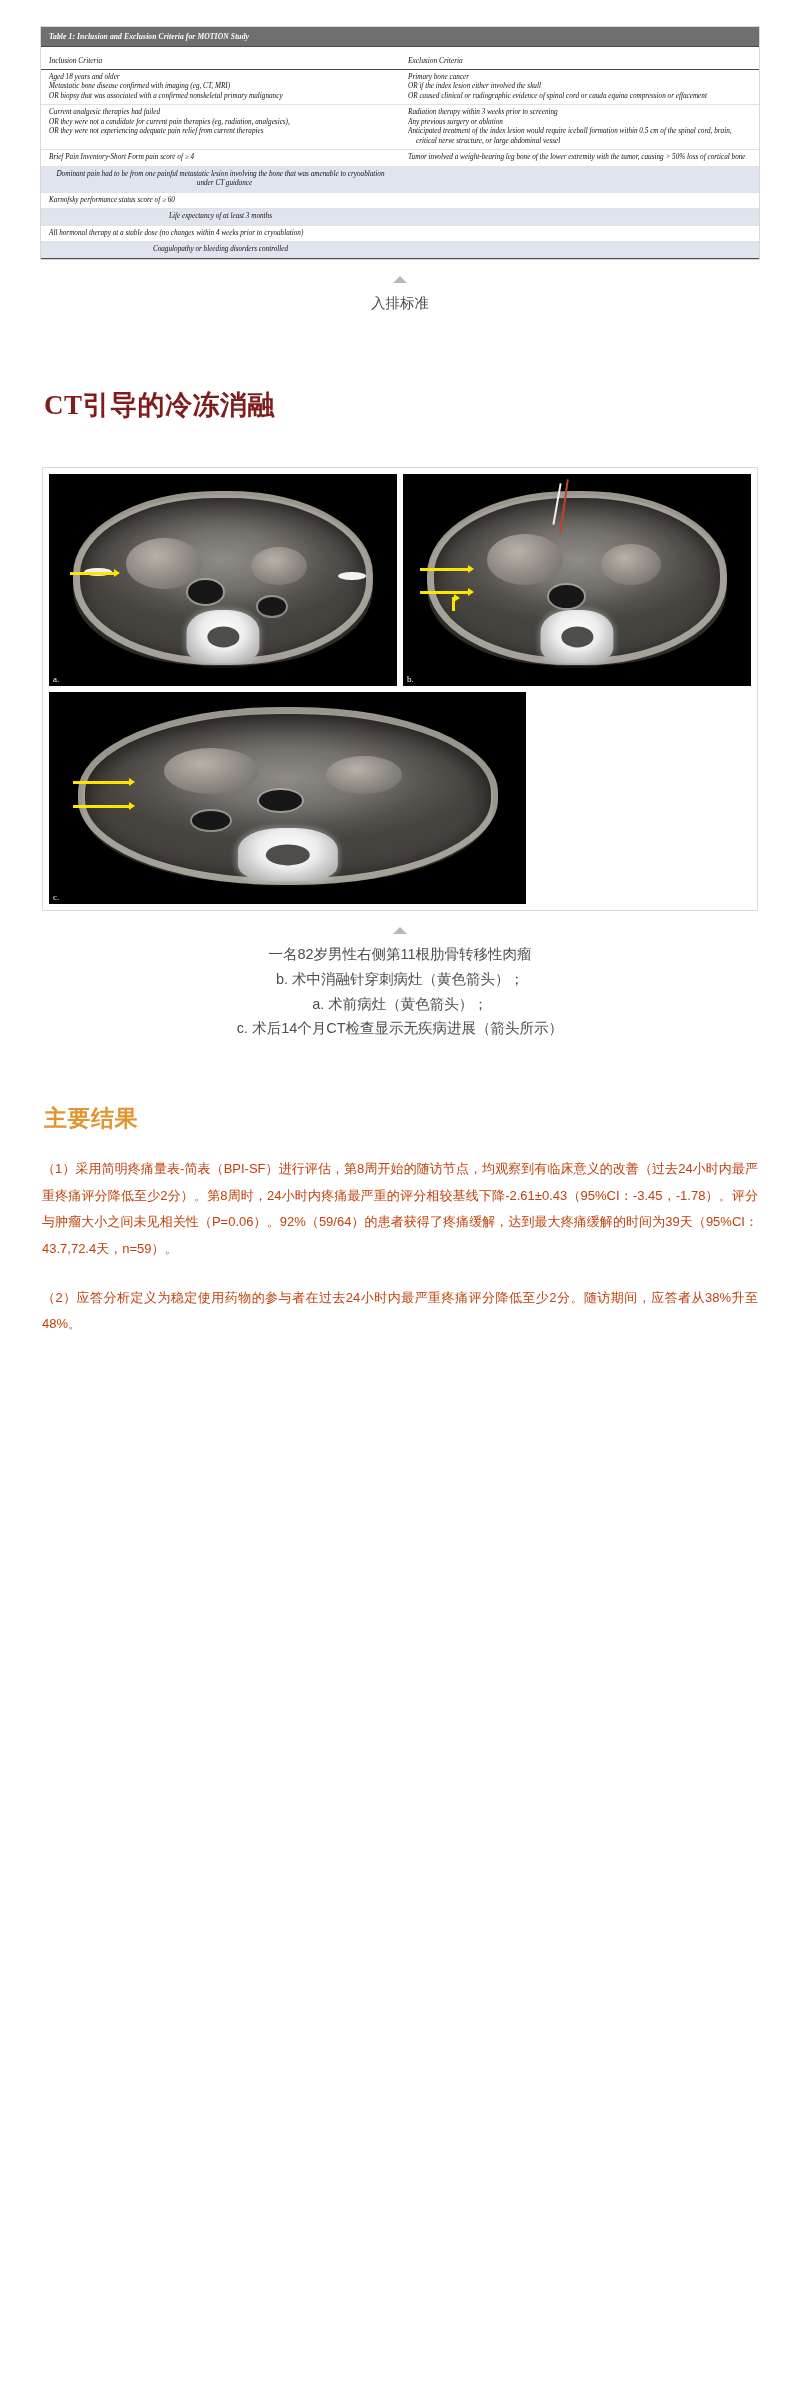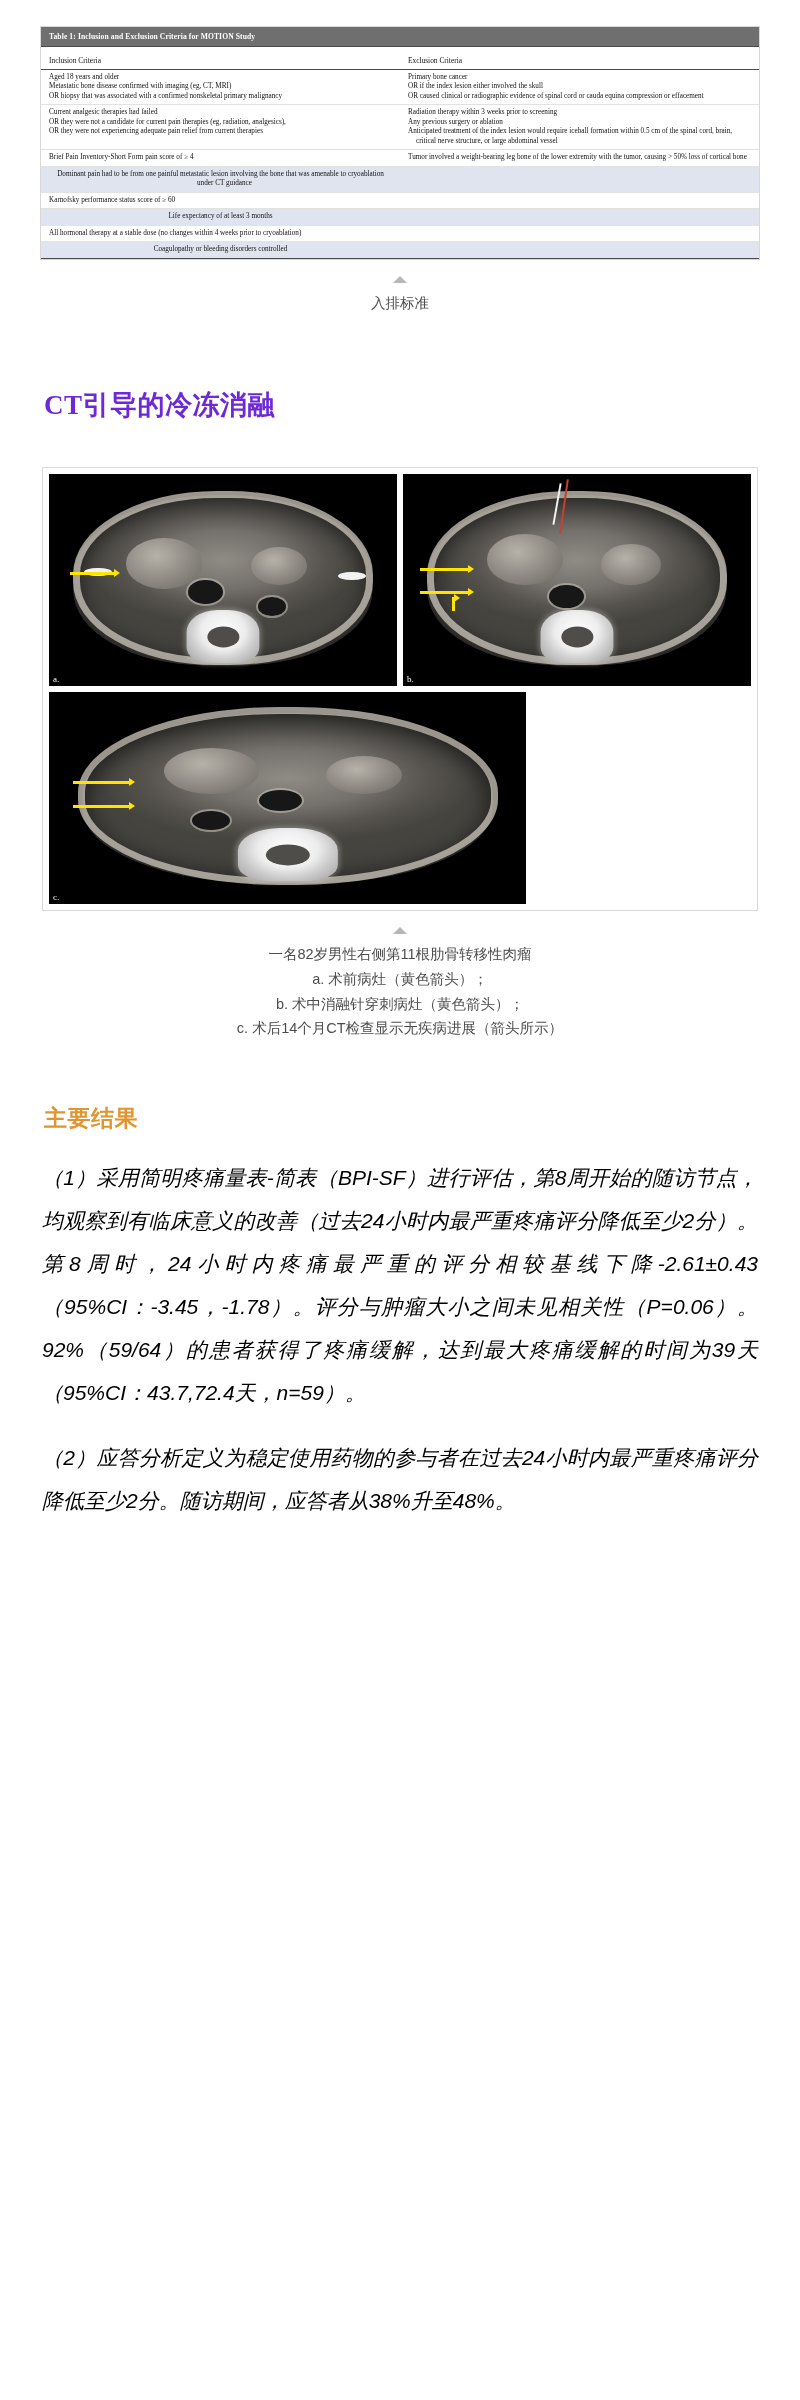"Table 1: Inclusion and Exclusion" .tbl { font-style: none -> italic }
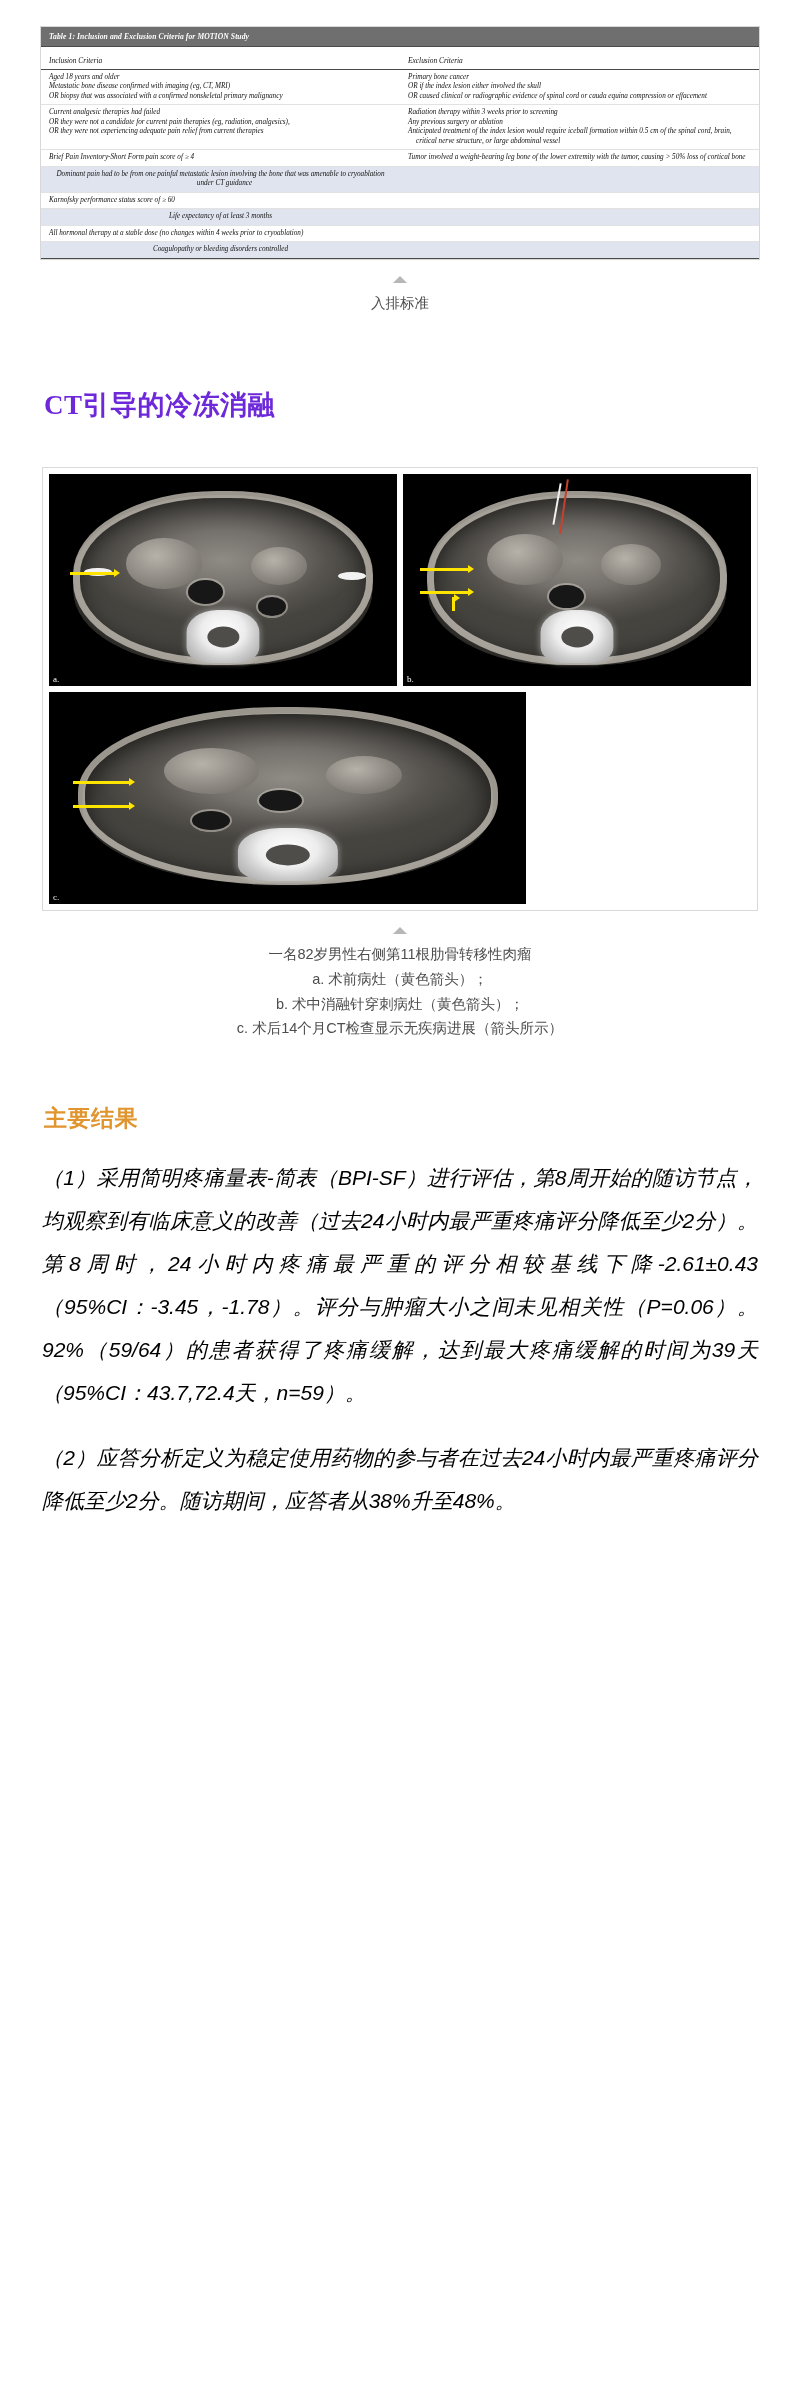"CT引导的冷冻消融" h2.sec-title { color: #6d28d9 -> #7f1d1d }
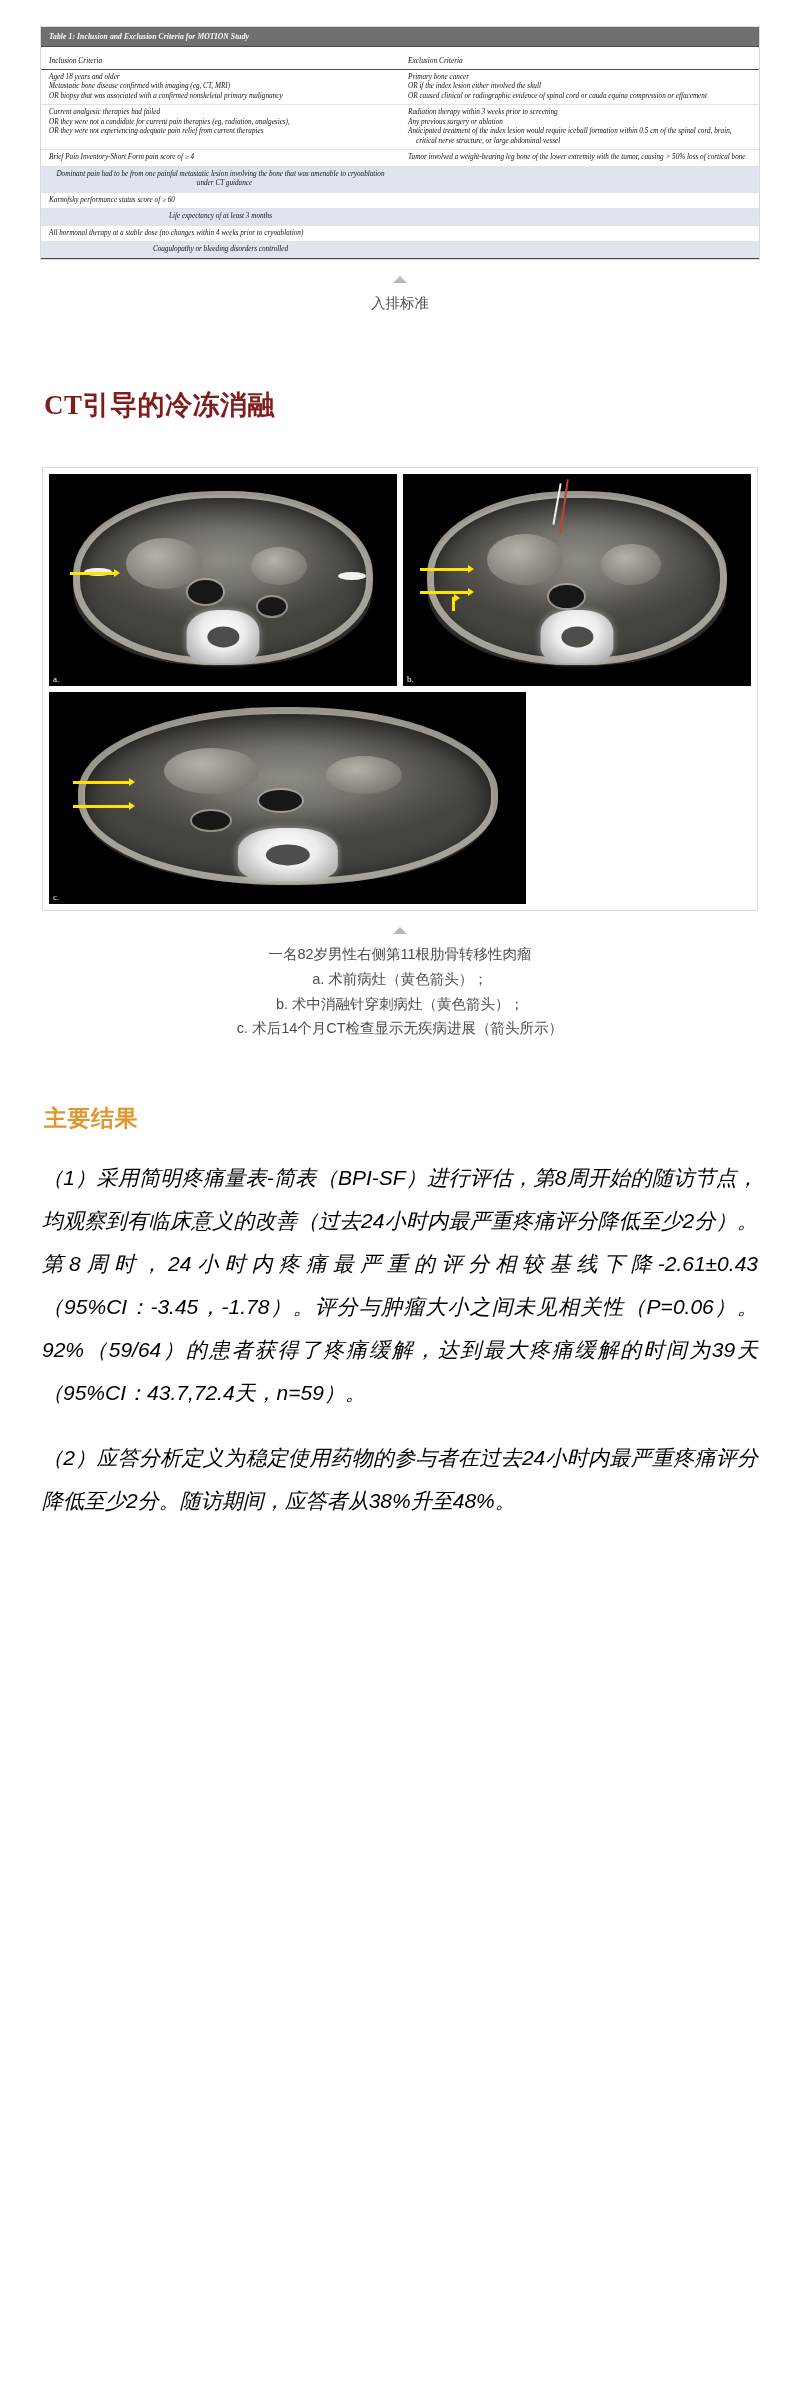"a. 术前病灶（黄色箭头）；" div { order: before "b. 术中消融针穿刺病灶（黄色箭头）；" -> after "b. 术中消融针穿刺病灶（黄色箭头）；" }
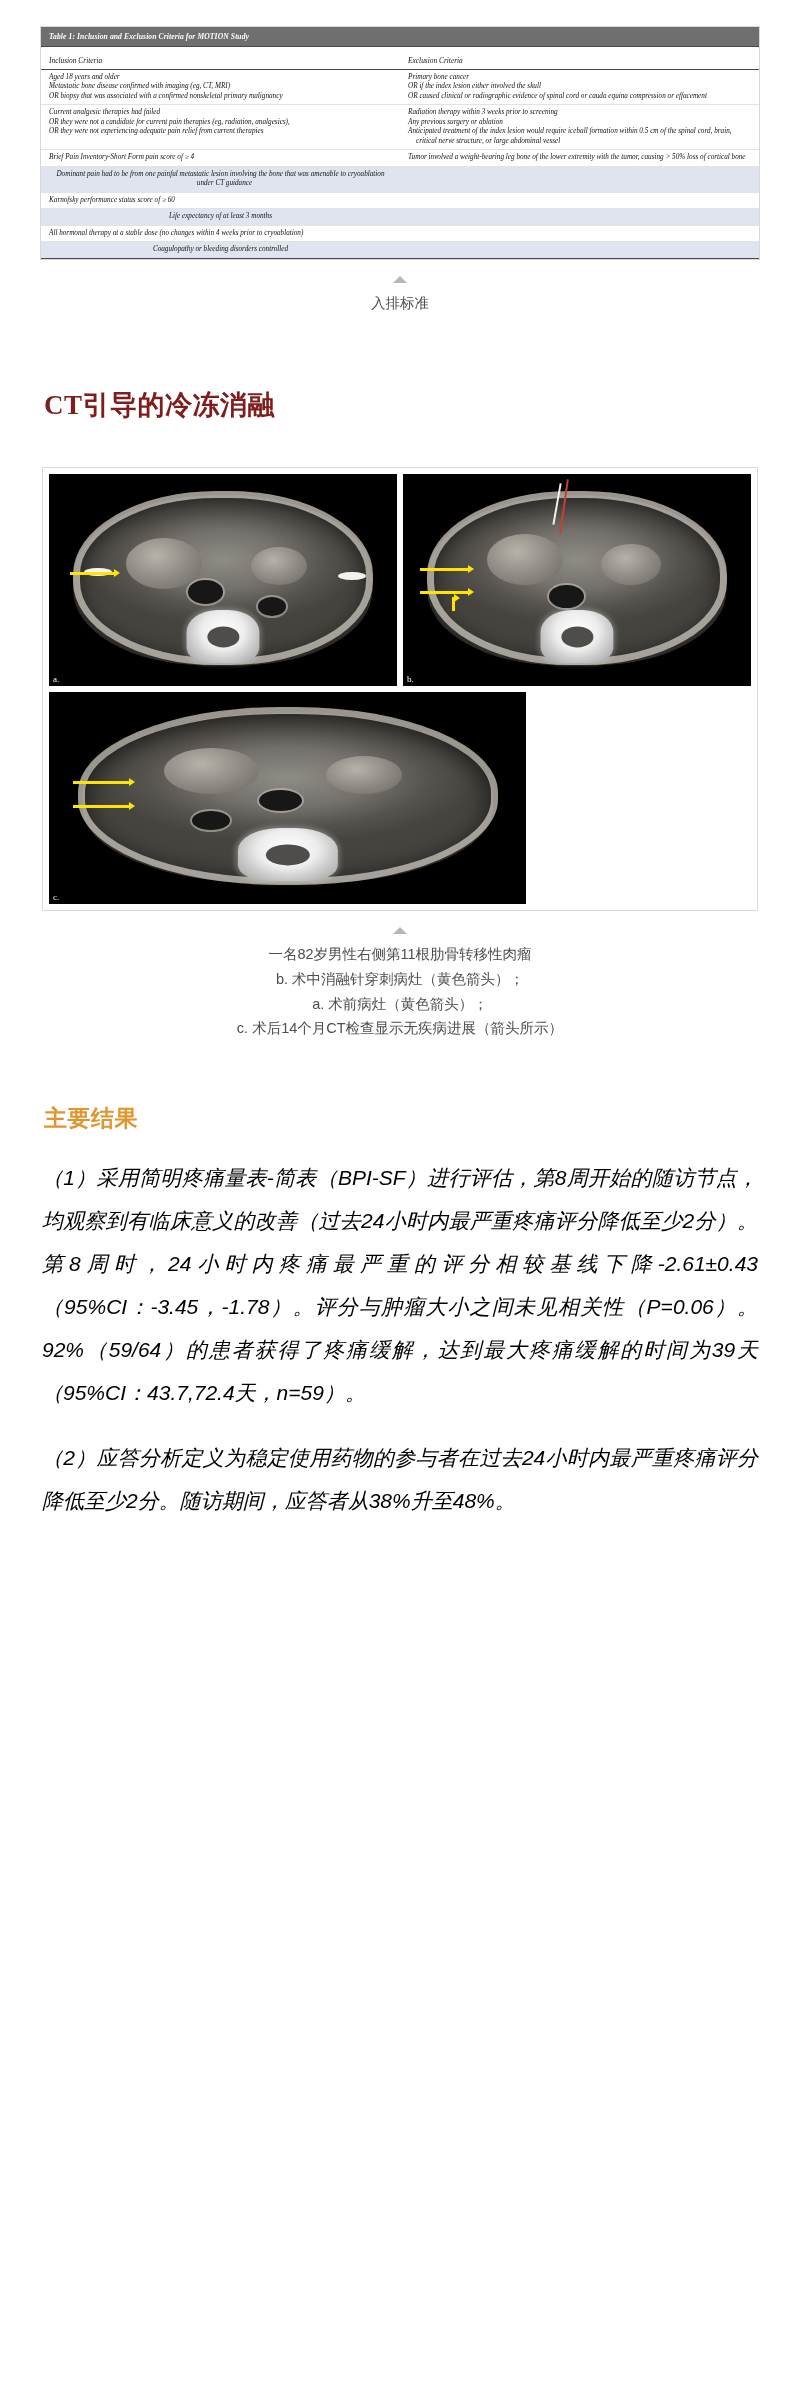"（1）采用简明疼痛量表-简表（BPI-SF）进行评估，第8周开始的随访节点，均观" p.para { color: #000000 -> #c2410c; font-size: 21px -> 13px; font-style: italic -> none }
